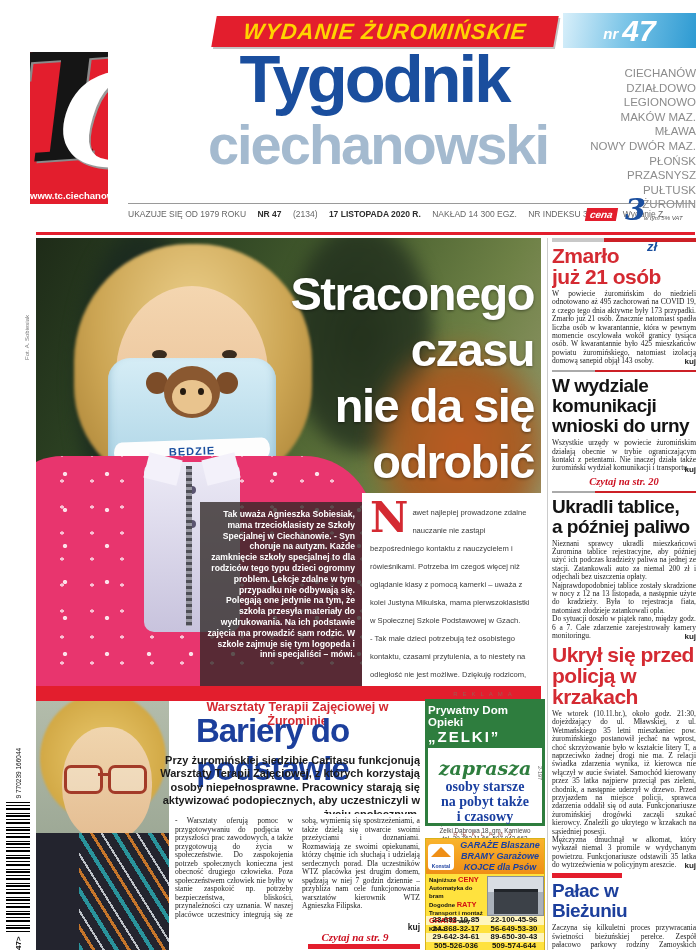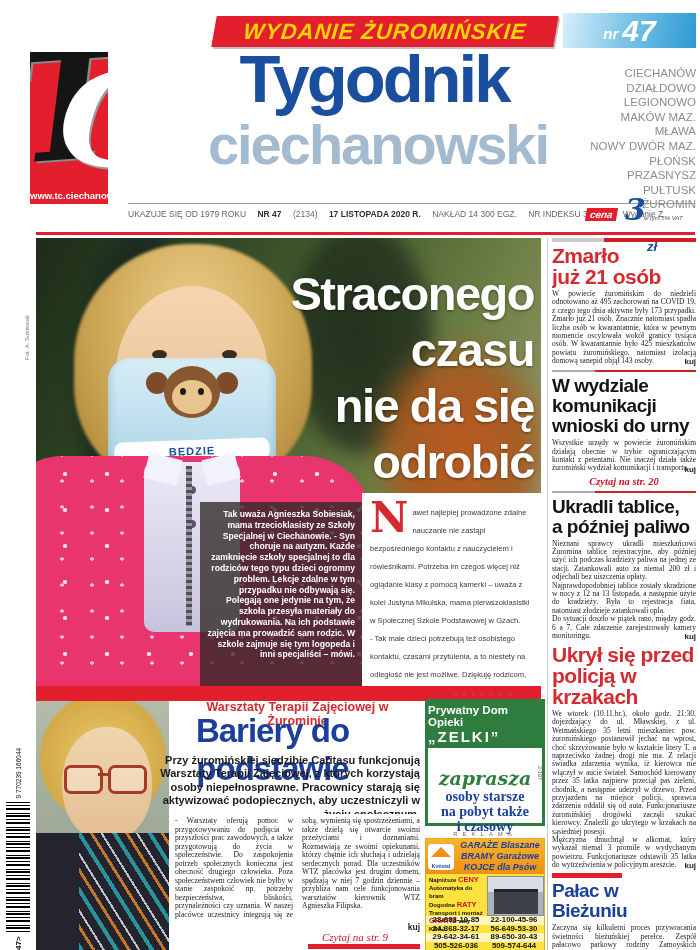"zaprasza" .z-inv { margin-top: 19px -> 9px }
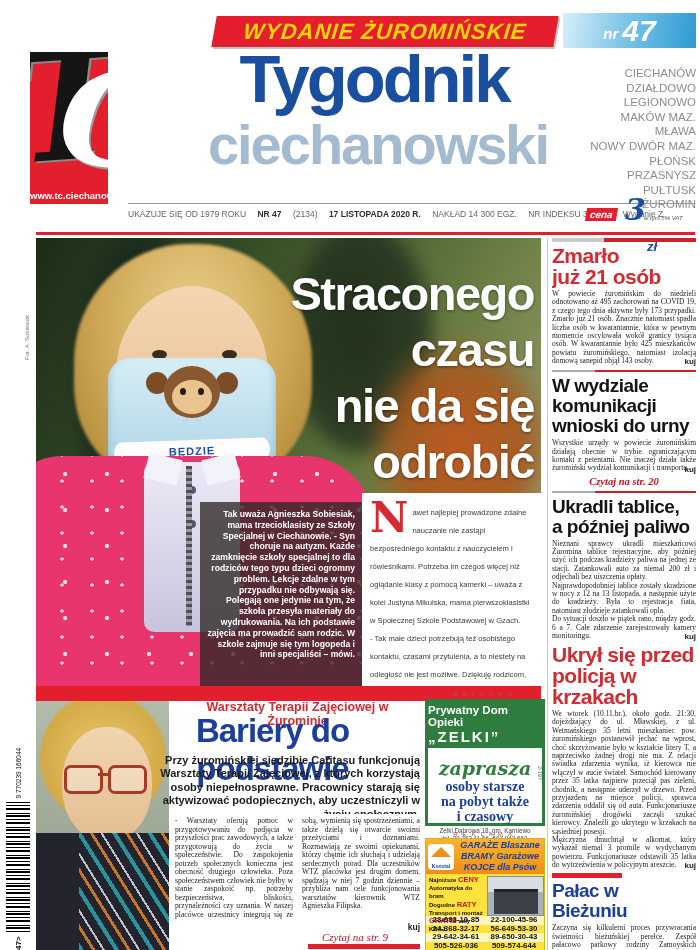"Czytaj na str. 9" .story2-more { font-weight: normal -> bold }
